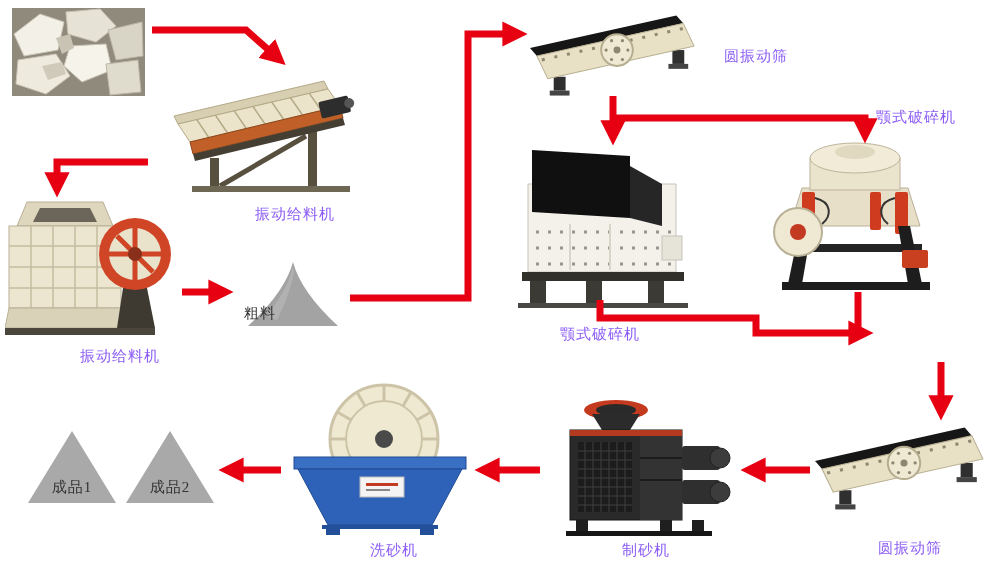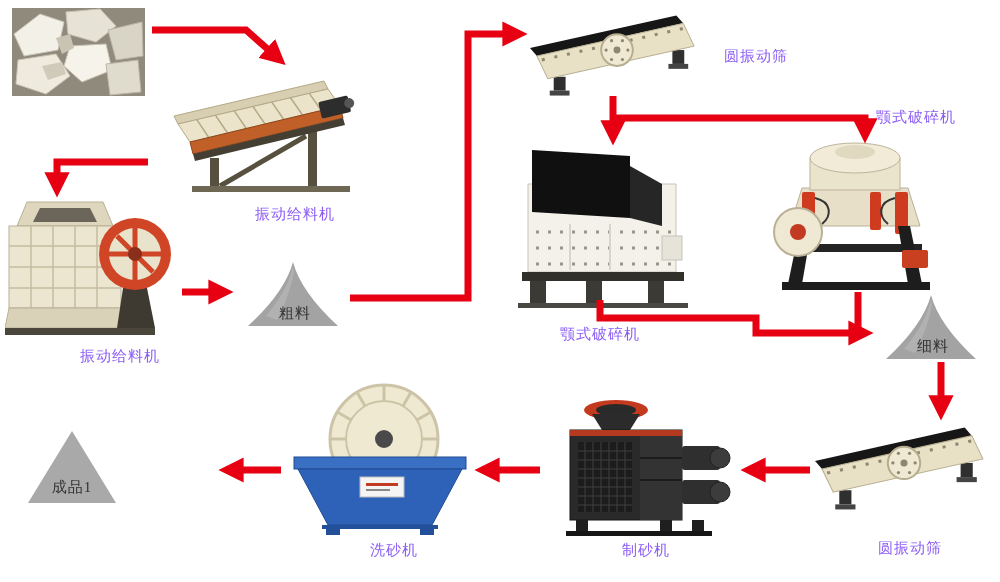"粗料" .pile-lbl { text-align: center -> left }
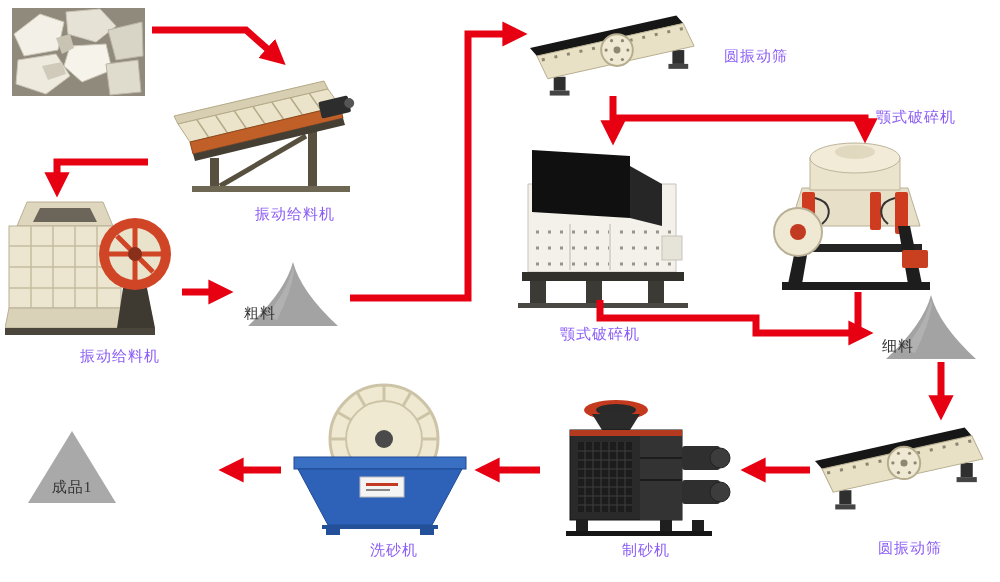"细料" div.node { html: <div> <svg> <path></path> <path></path> </svg> <span>细料</span> </div> -> none }
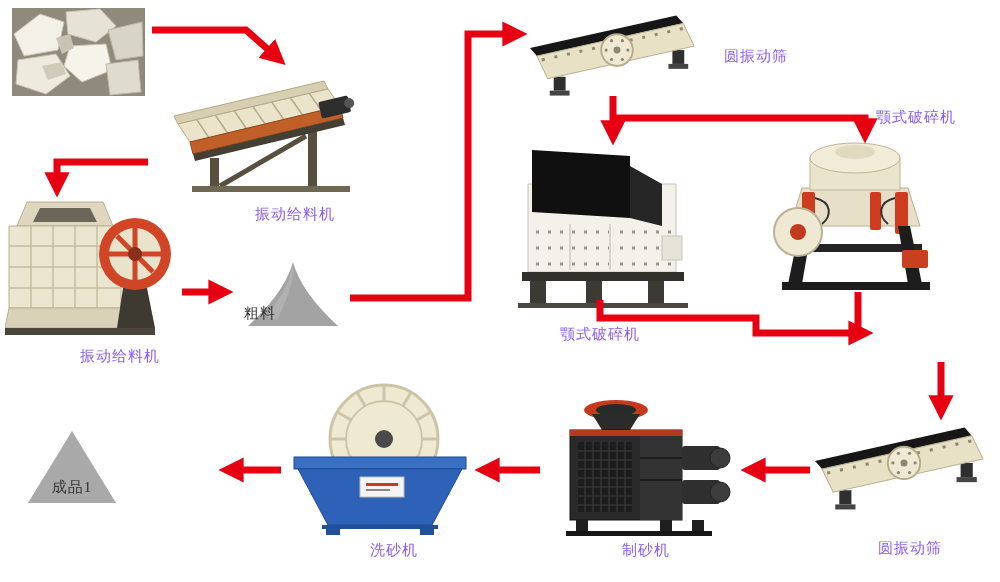"成品2" div.node { html: none -> <div> <svg> <polygon></polygon> </svg> <span>成品2</span> </div> }
